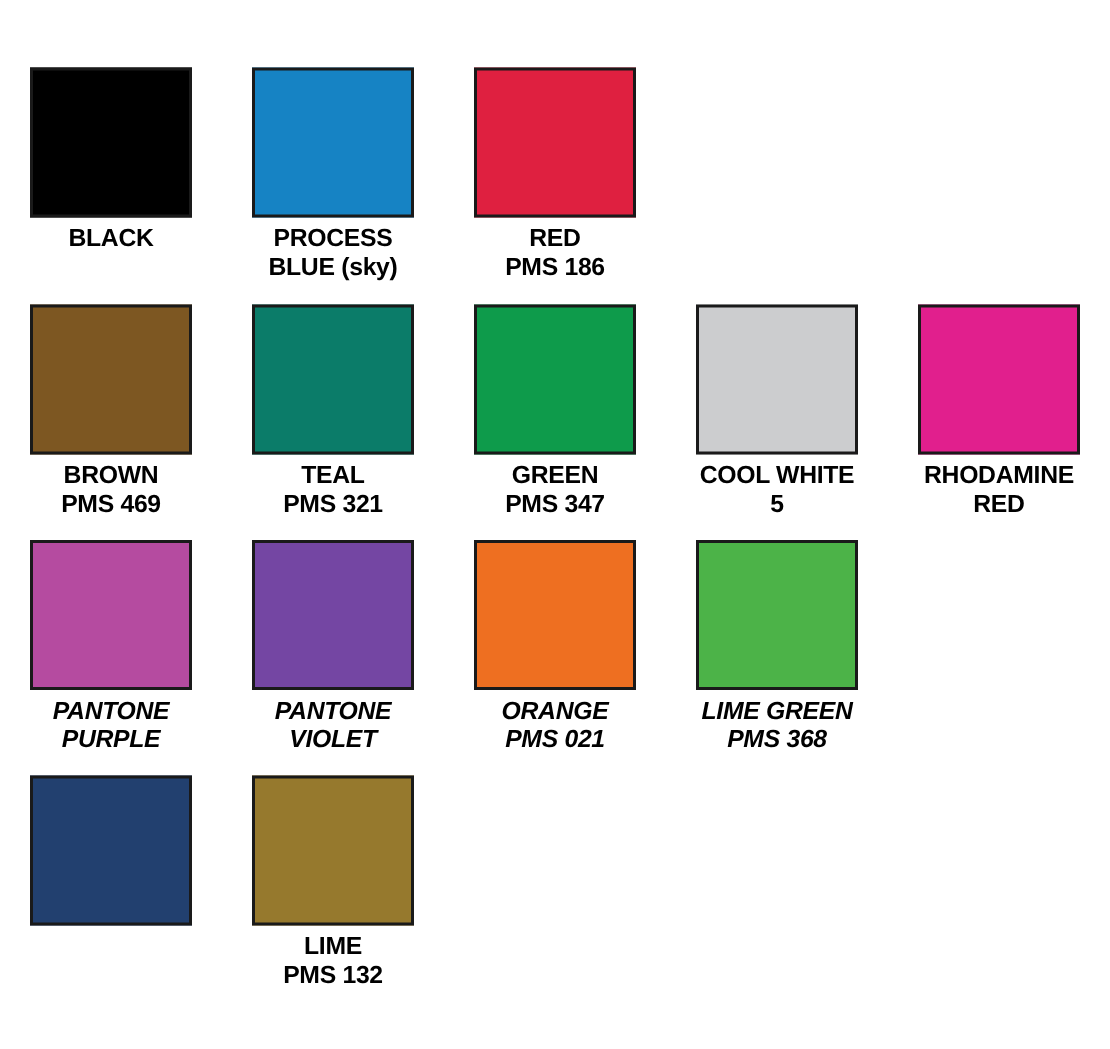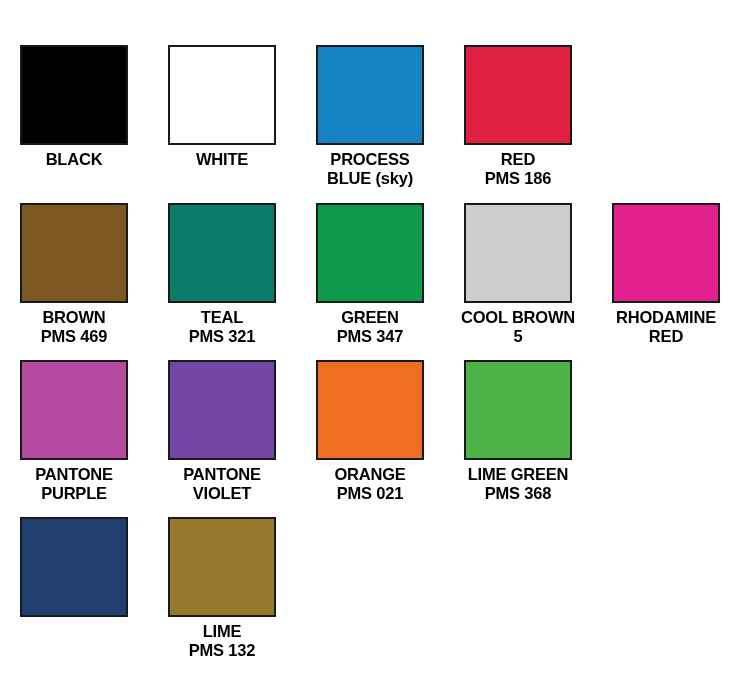"WHITE" div.swatch-cell { html: <div> <div></div> <div><span>WHITE</span></div> </div> -> none }
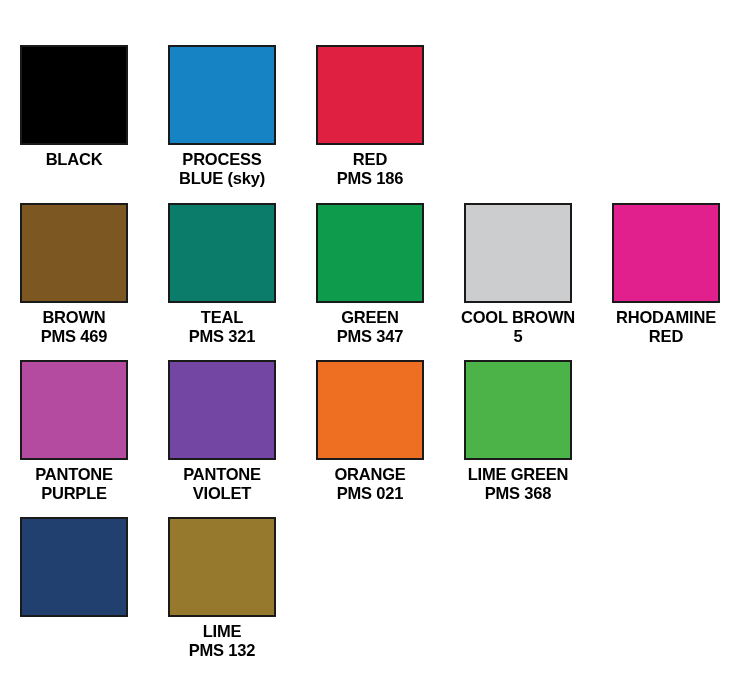"COOL BROWN" span.line1 { text: BROWN -> WHITE }
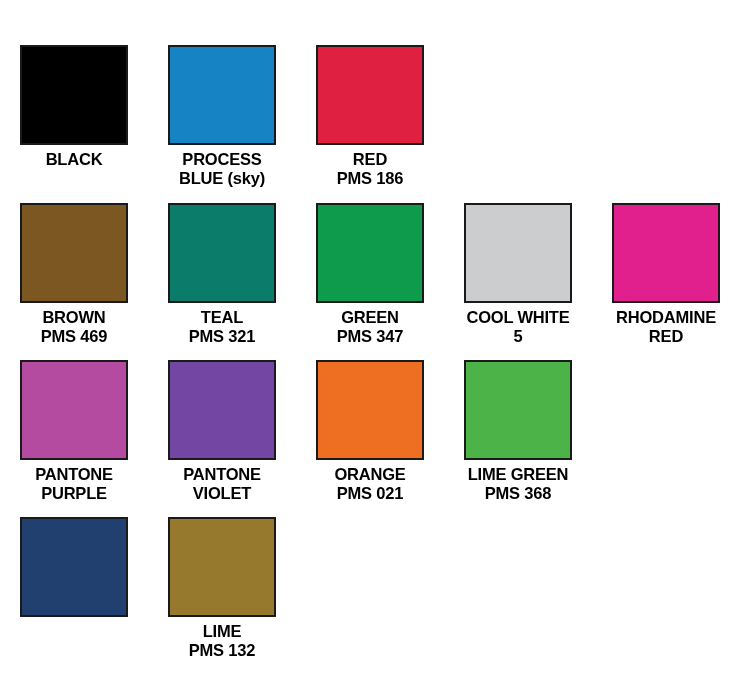"PANTONE" .row-3 { font-style: none -> italic }
